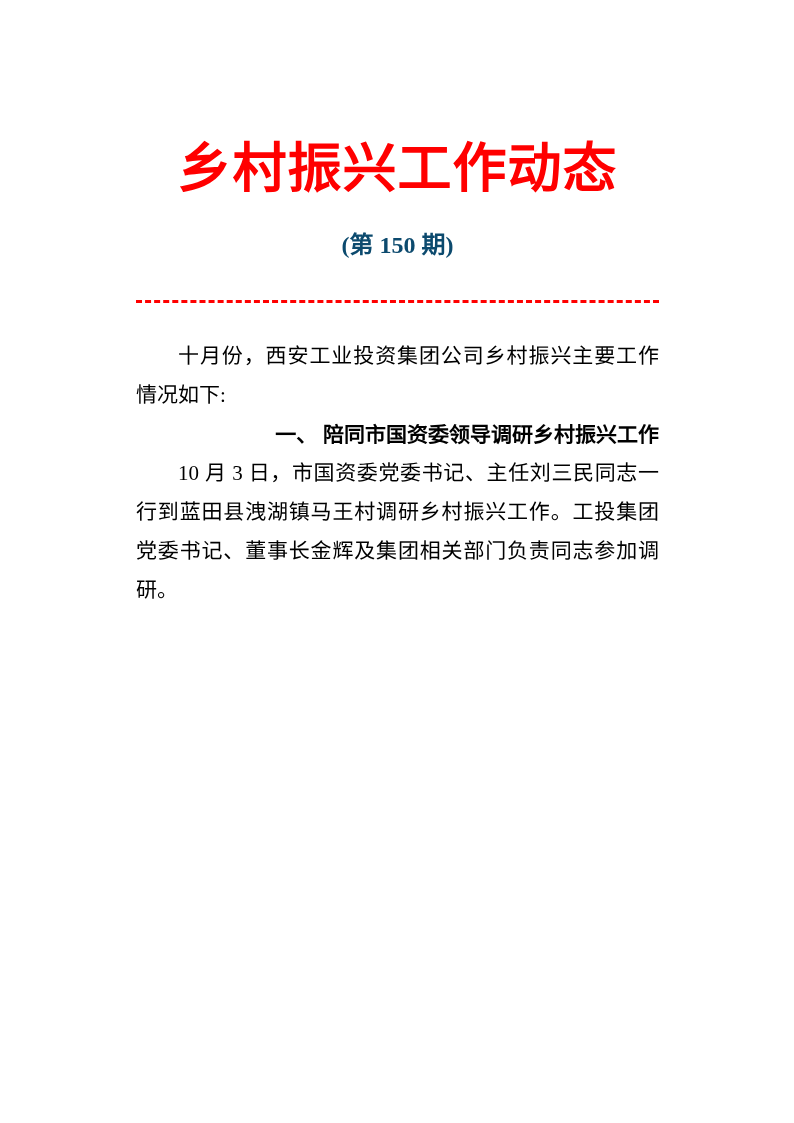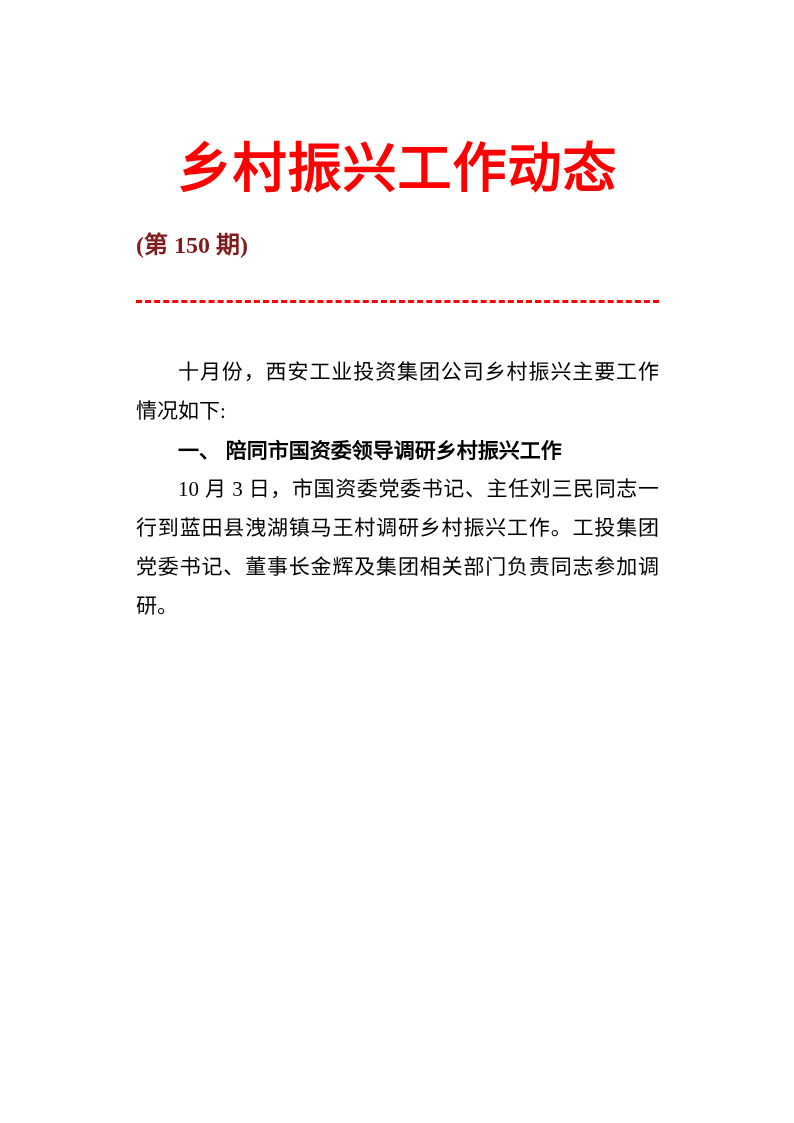"(第 150 期)" .issue-number { color: #7f1d1d -> #0c4a6e; text-align: none -> center }
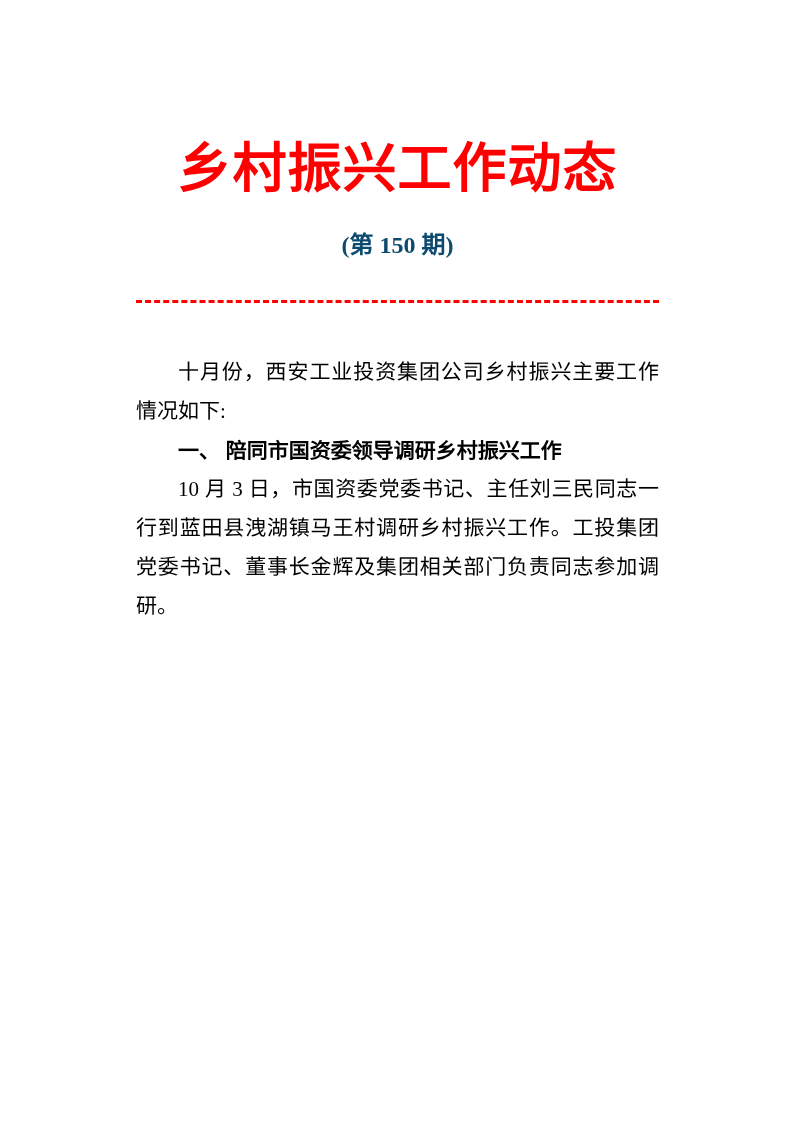"十月份，西安工业投资集团公司乡村振兴主要工作情况如下:" .body-text { margin-top: 50px -> 34px }
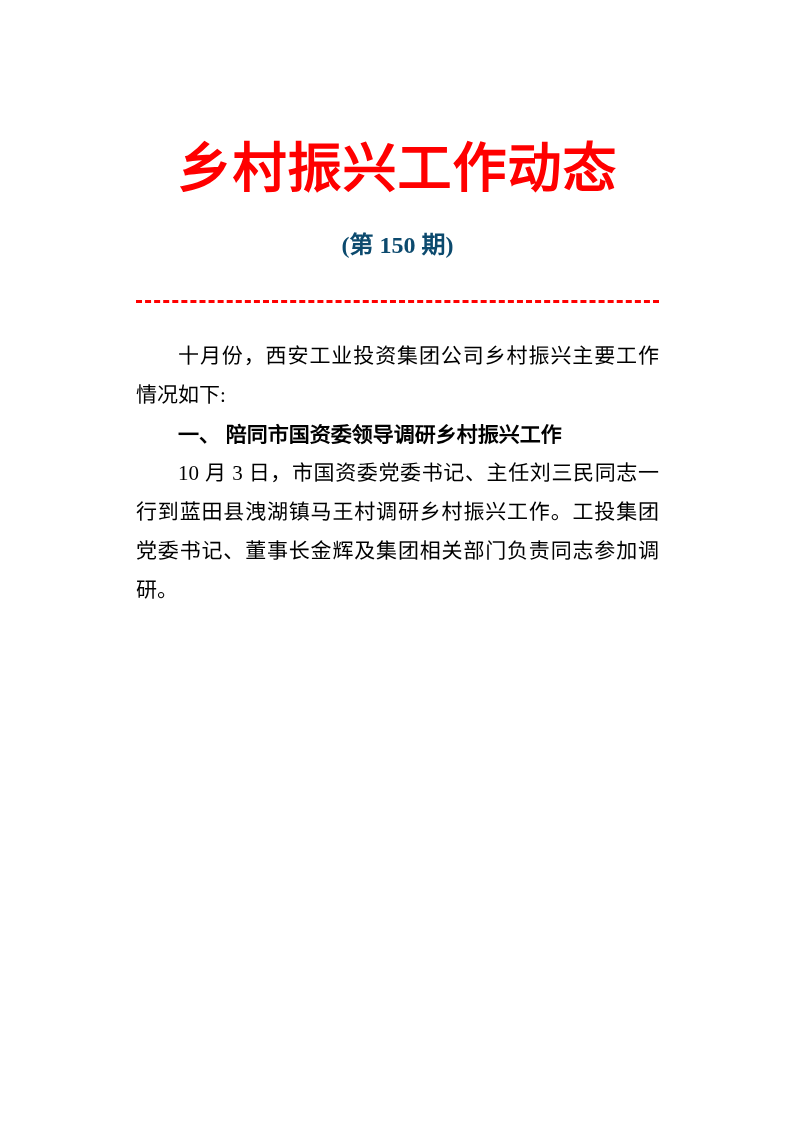"一、 陪同市国资委领导调研乡村振兴工作" .section-heading { text-align: left -> right }
